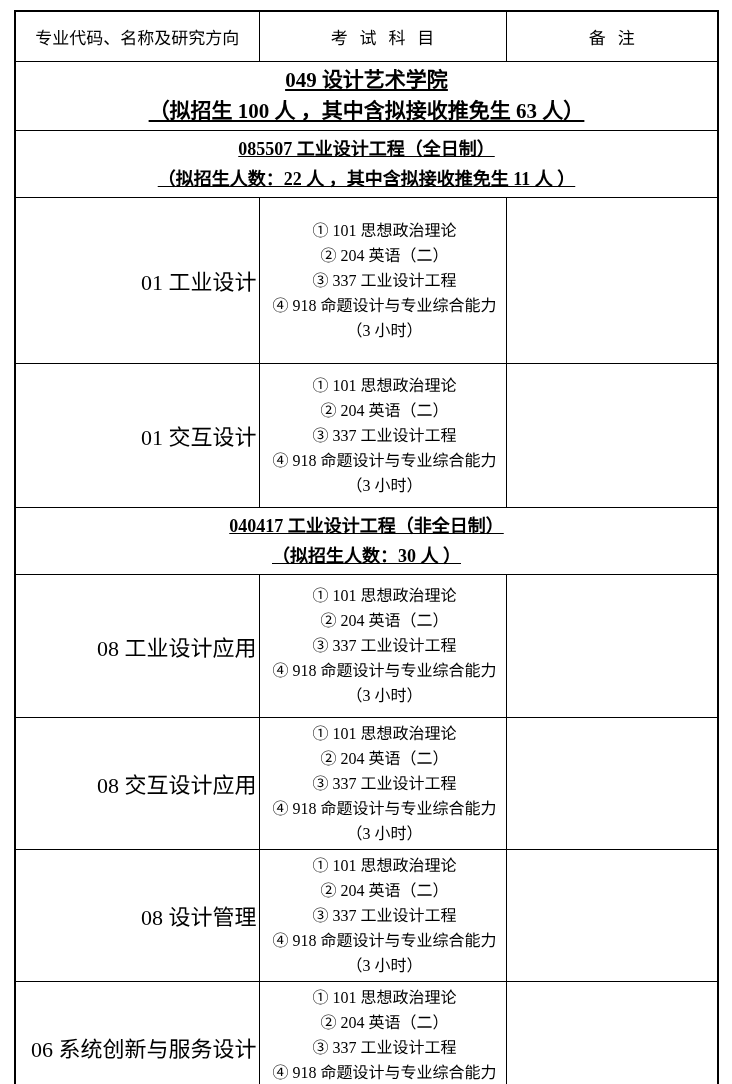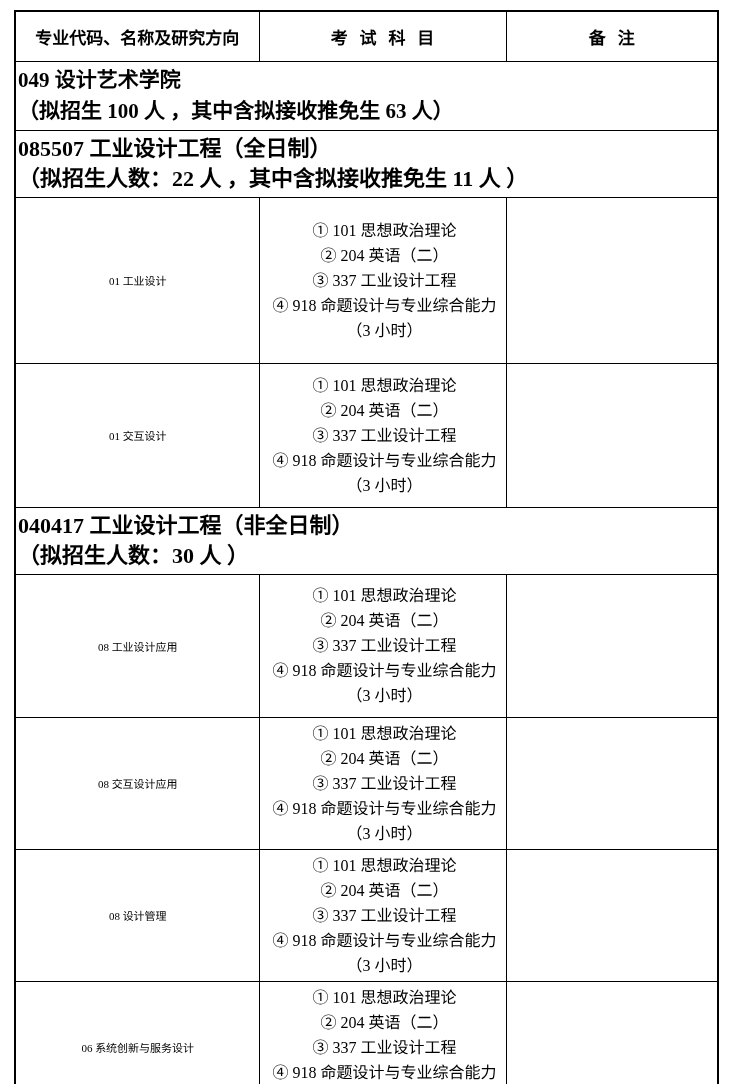"专业代码、名称及研究方向" tr.hdr th { font-weight: bold -> normal }
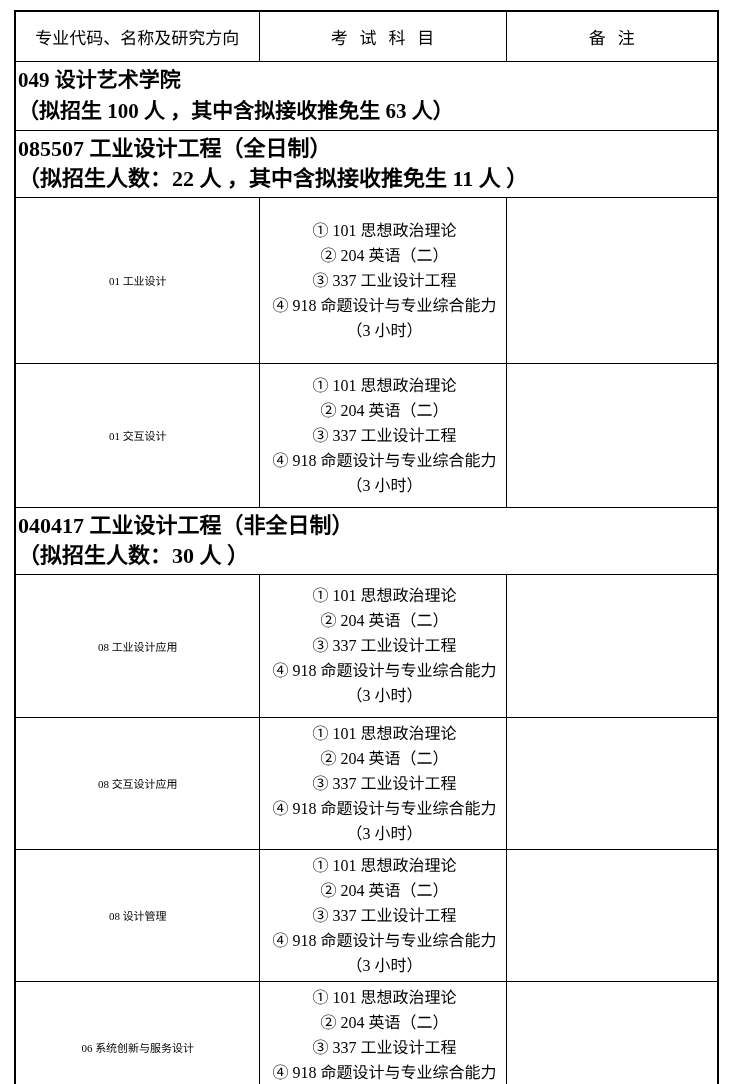"049 设计艺术学院" tr.sec td { text-align: left -> center; text-decoration: none -> underline }
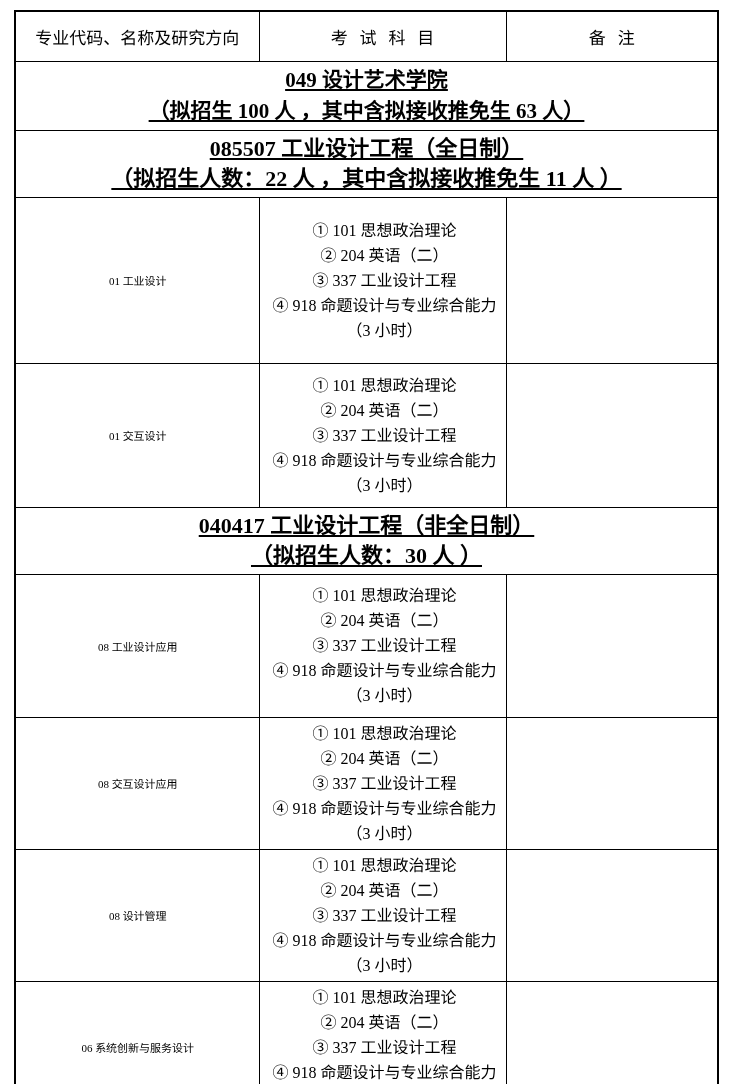"085507 工业设计工程（全日制）" tr.sec-prog td { font-size: 22px -> 18px }
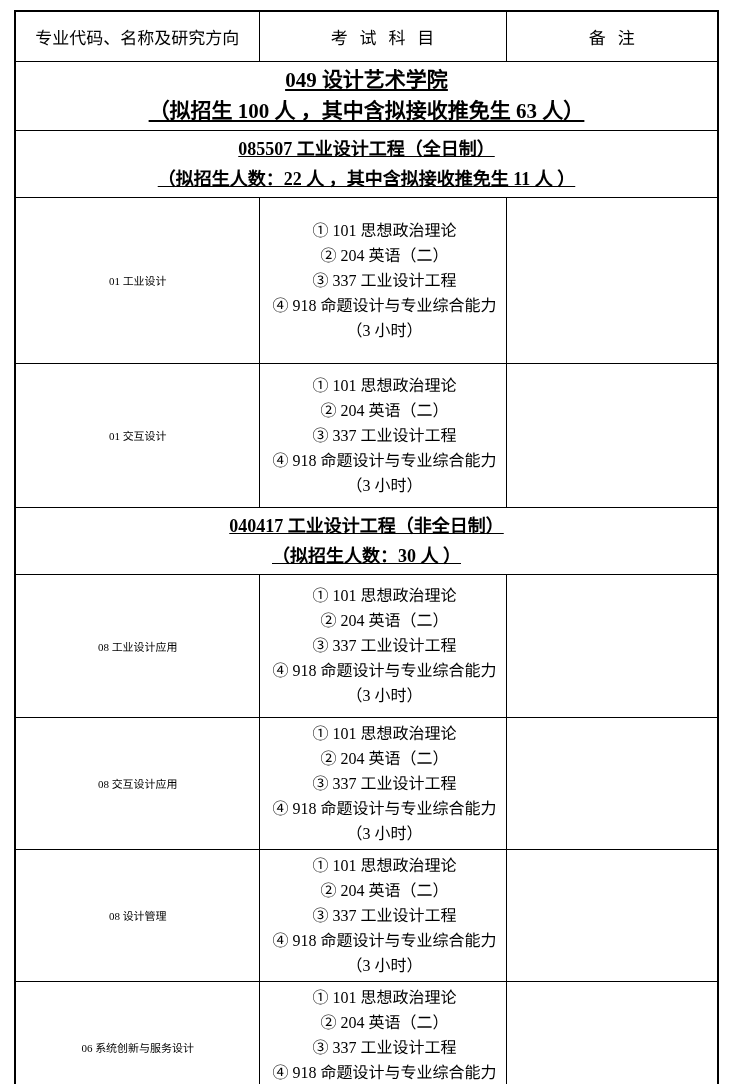"01 工业设计" td.dir { font-size: 11px -> 22px; text-align: center -> right }
